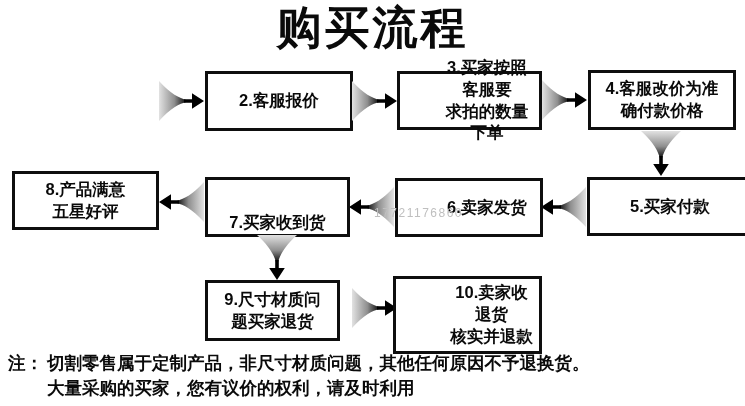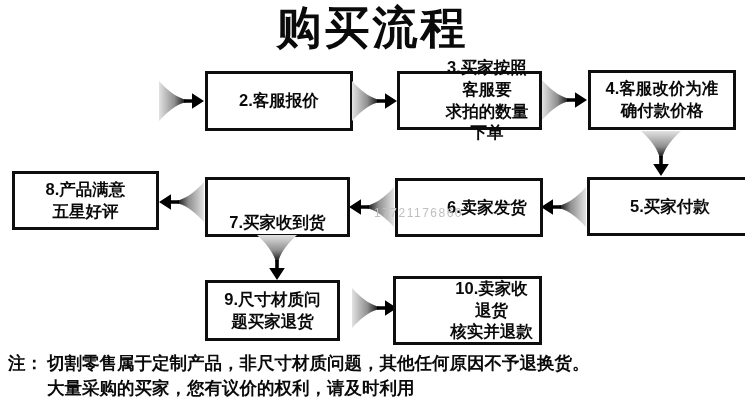"10.卖家收退货" .b10 { height: 69px -> 78px }
